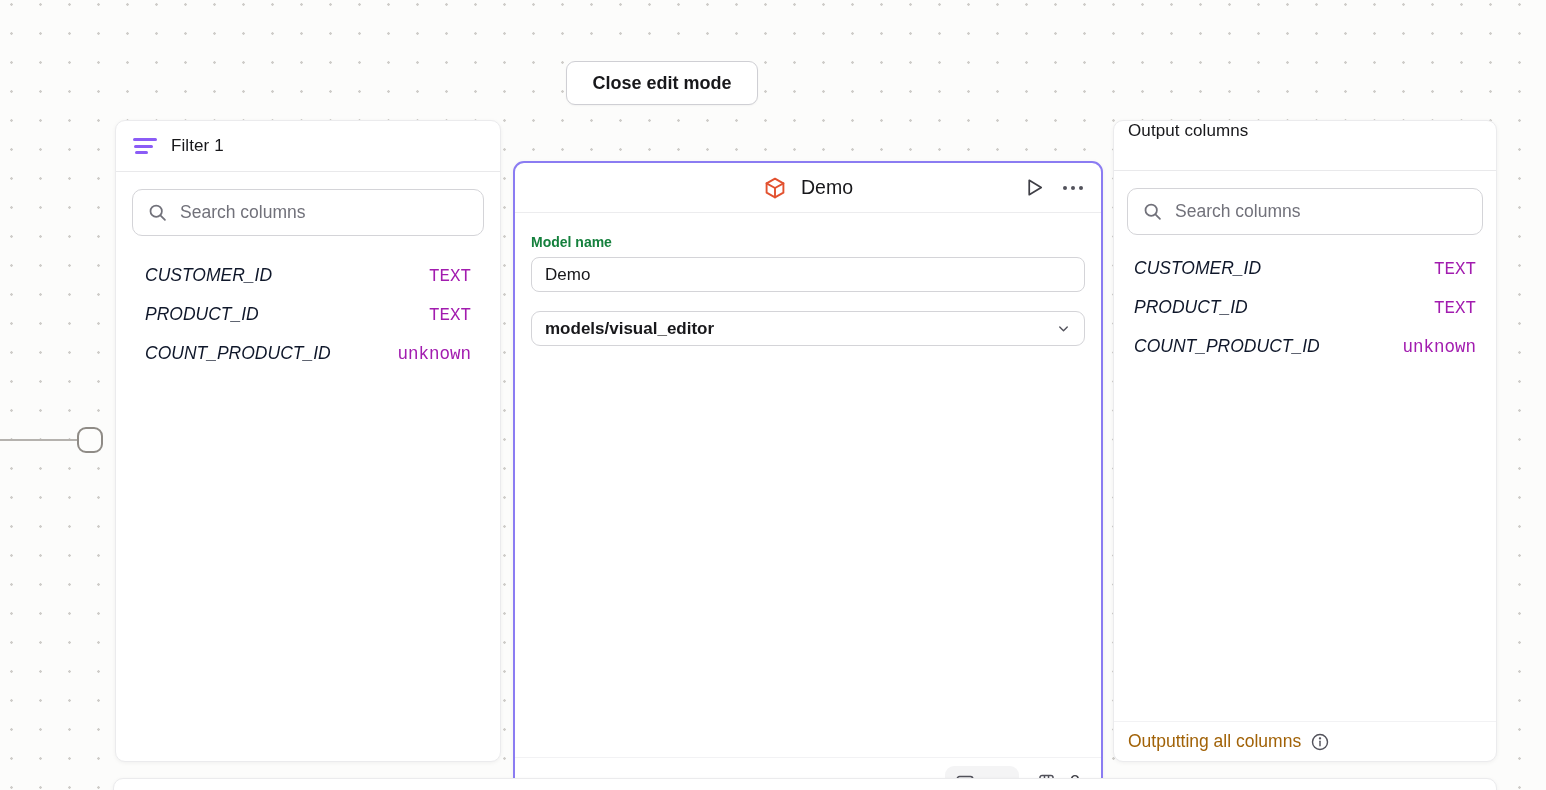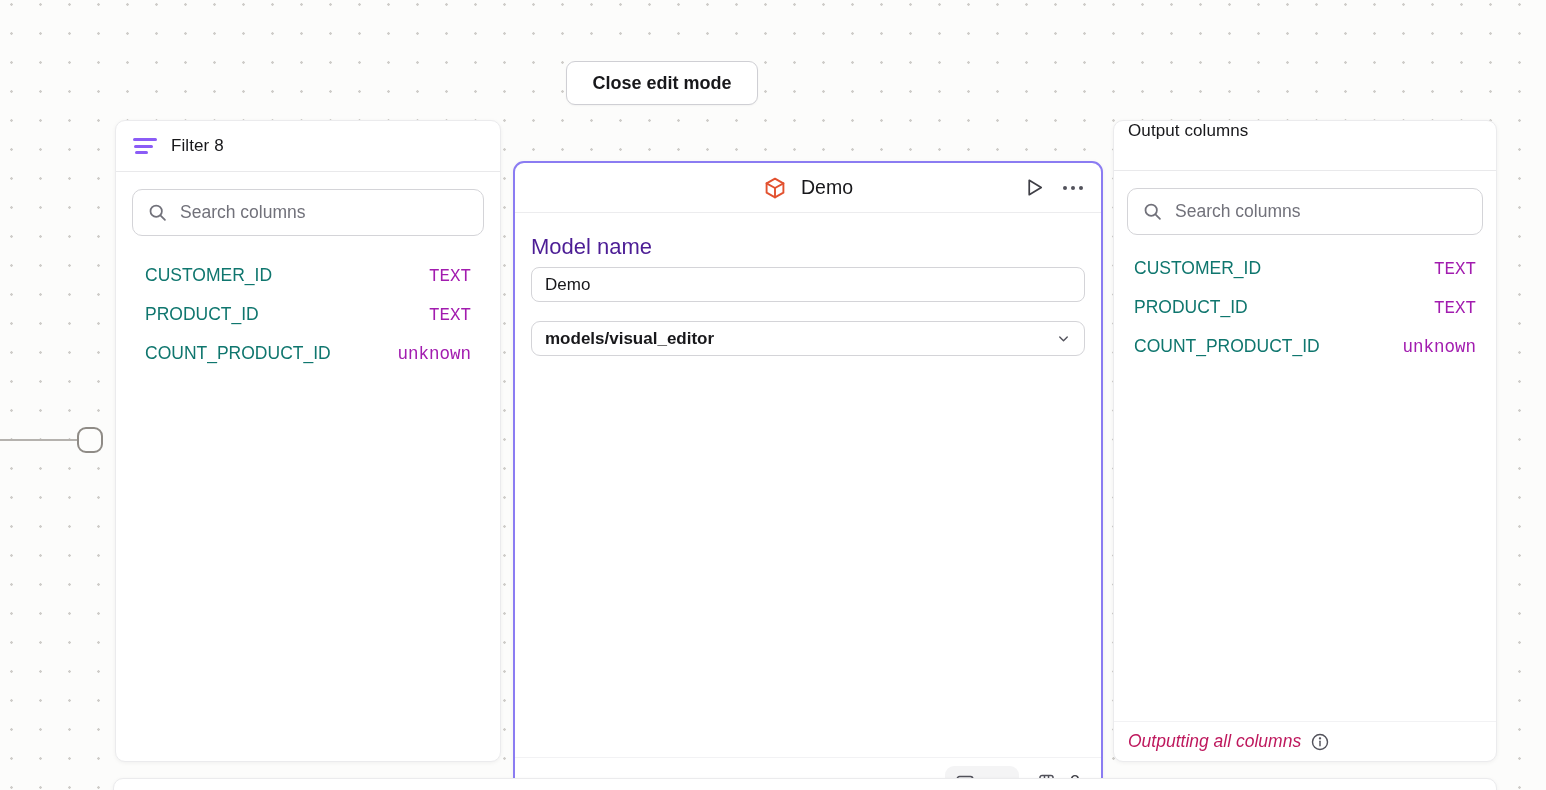"Filter 8" div.panel-title { text: 8 -> 1 }
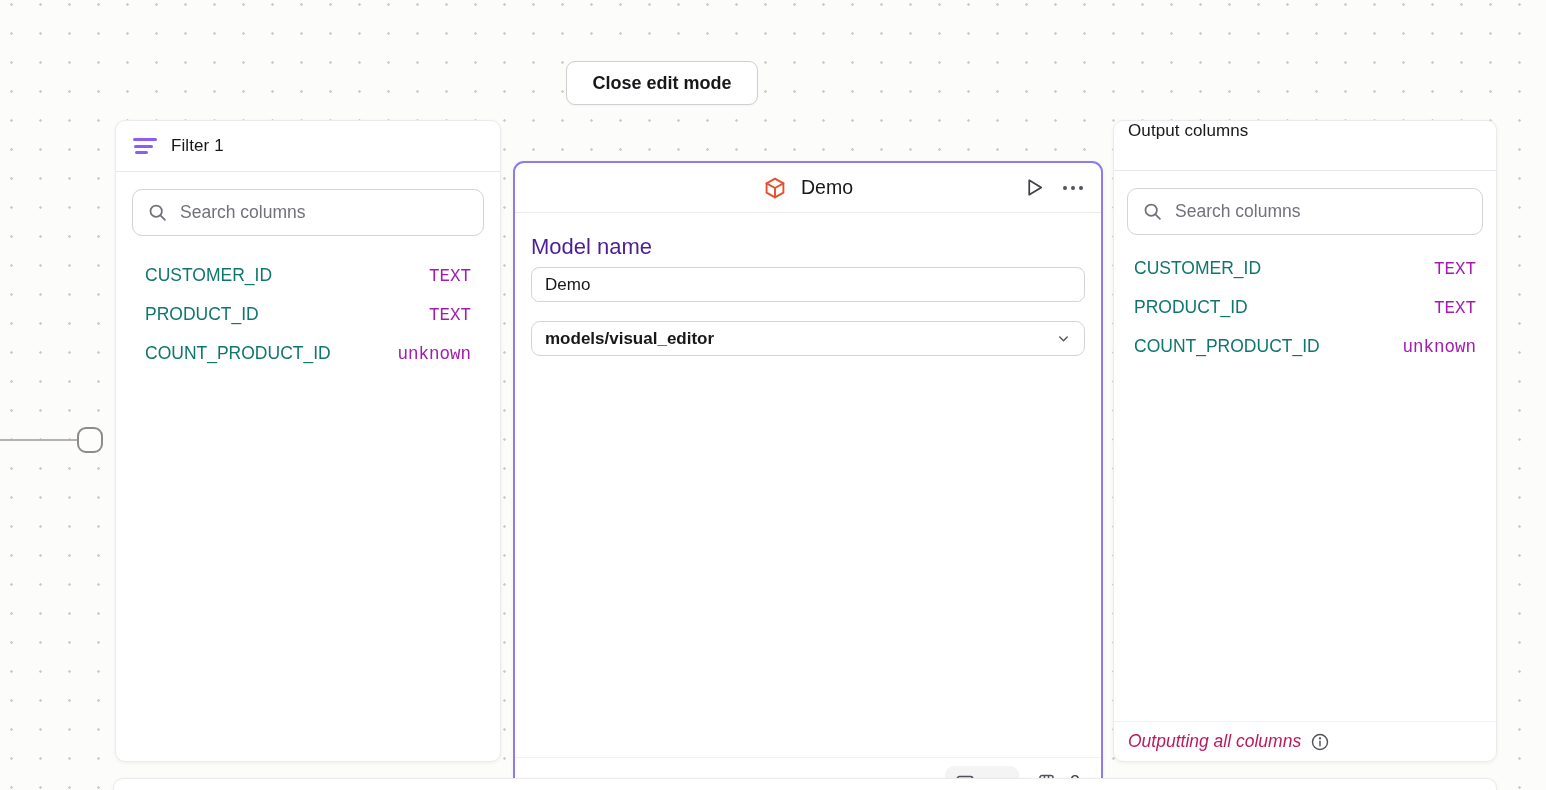"Model name" .field-label { color: #4c1d95 -> #15803d; font-size: 22px -> 14px; font-weight: 400 -> 700 }
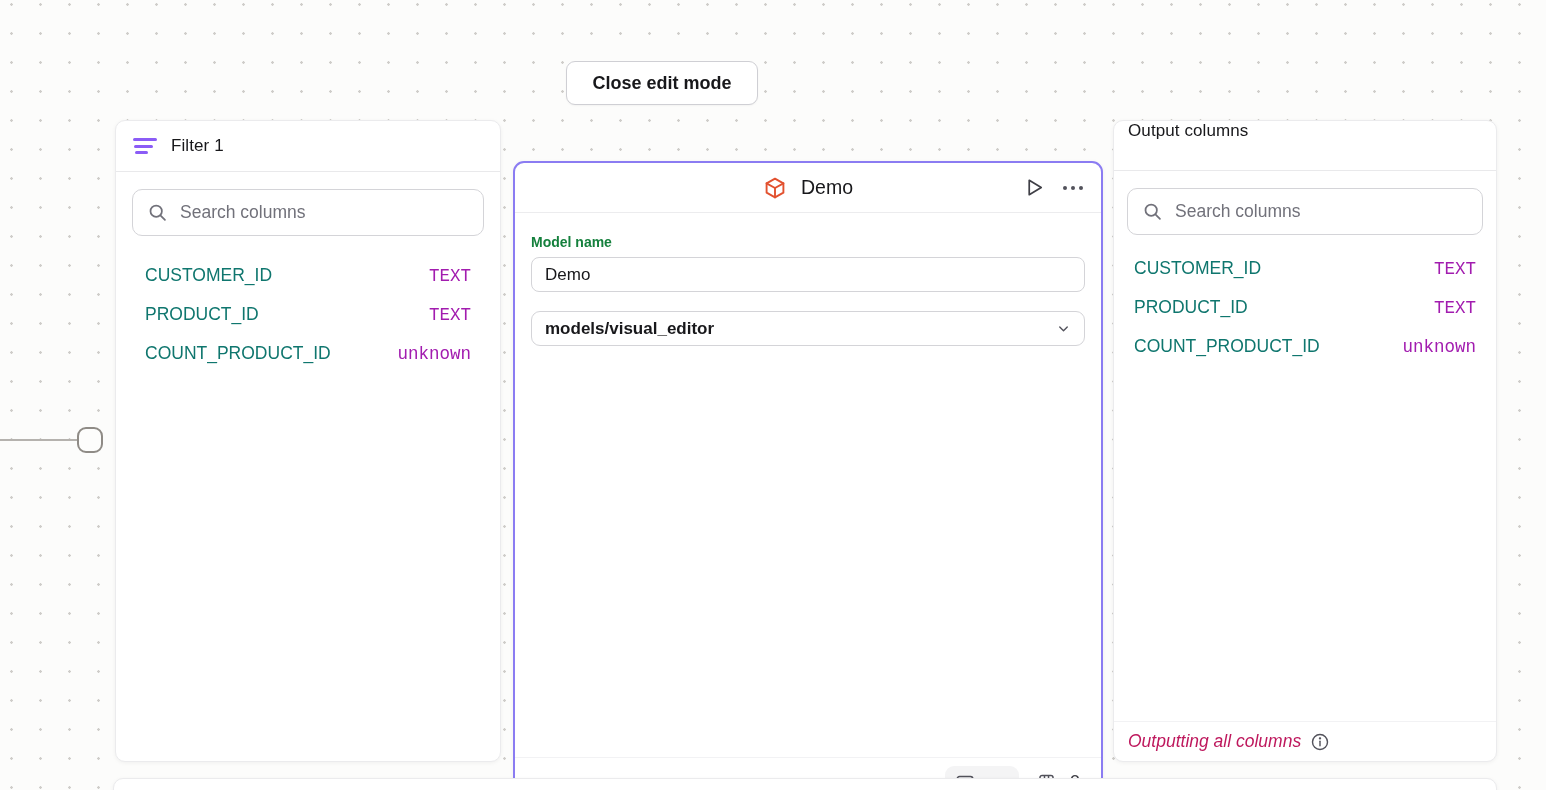"CUSTOMER_ID" .col-name { color: #0f766e -> #0f172a; font-style: none -> italic }
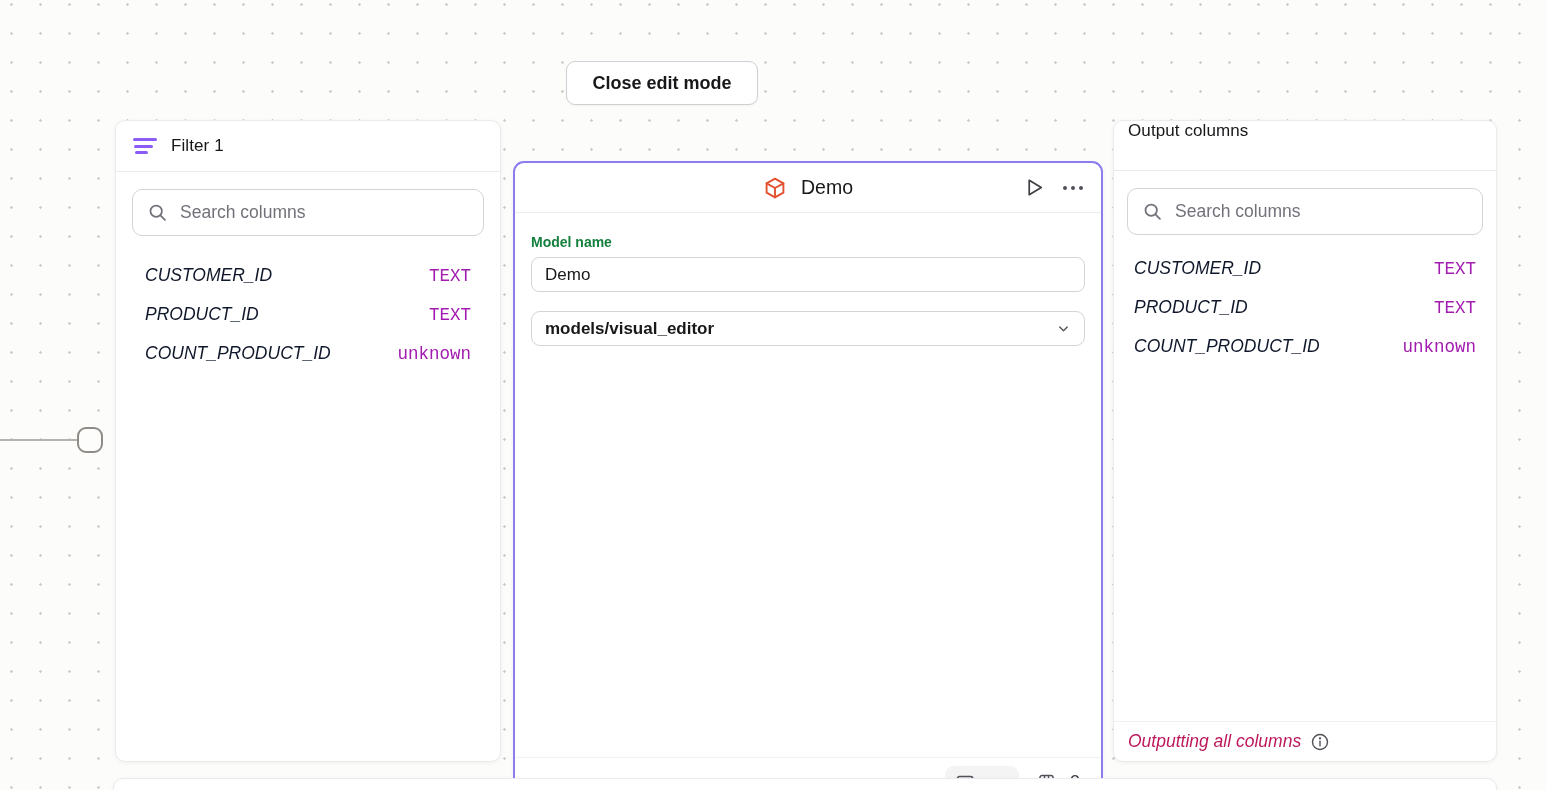"Outputting all columns" .output-footer { color: #be185d -> #a16207; font-style: italic -> none }
